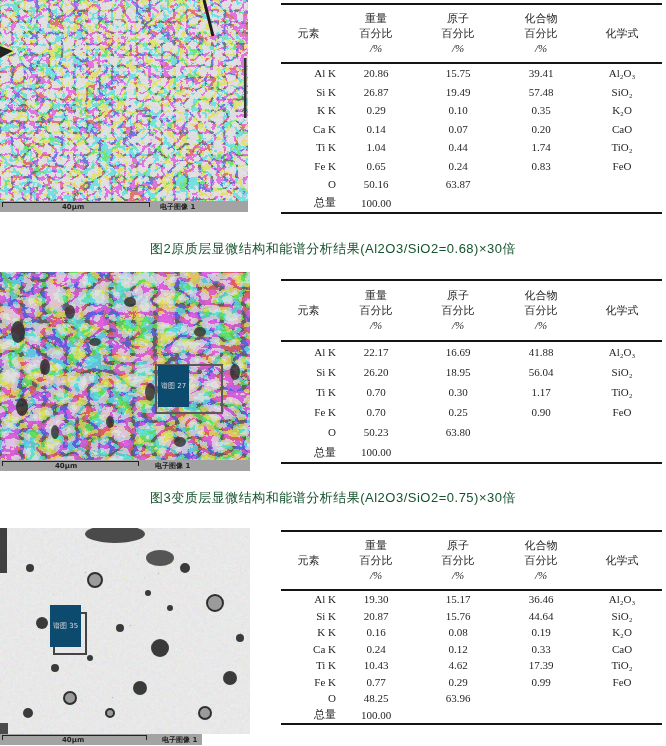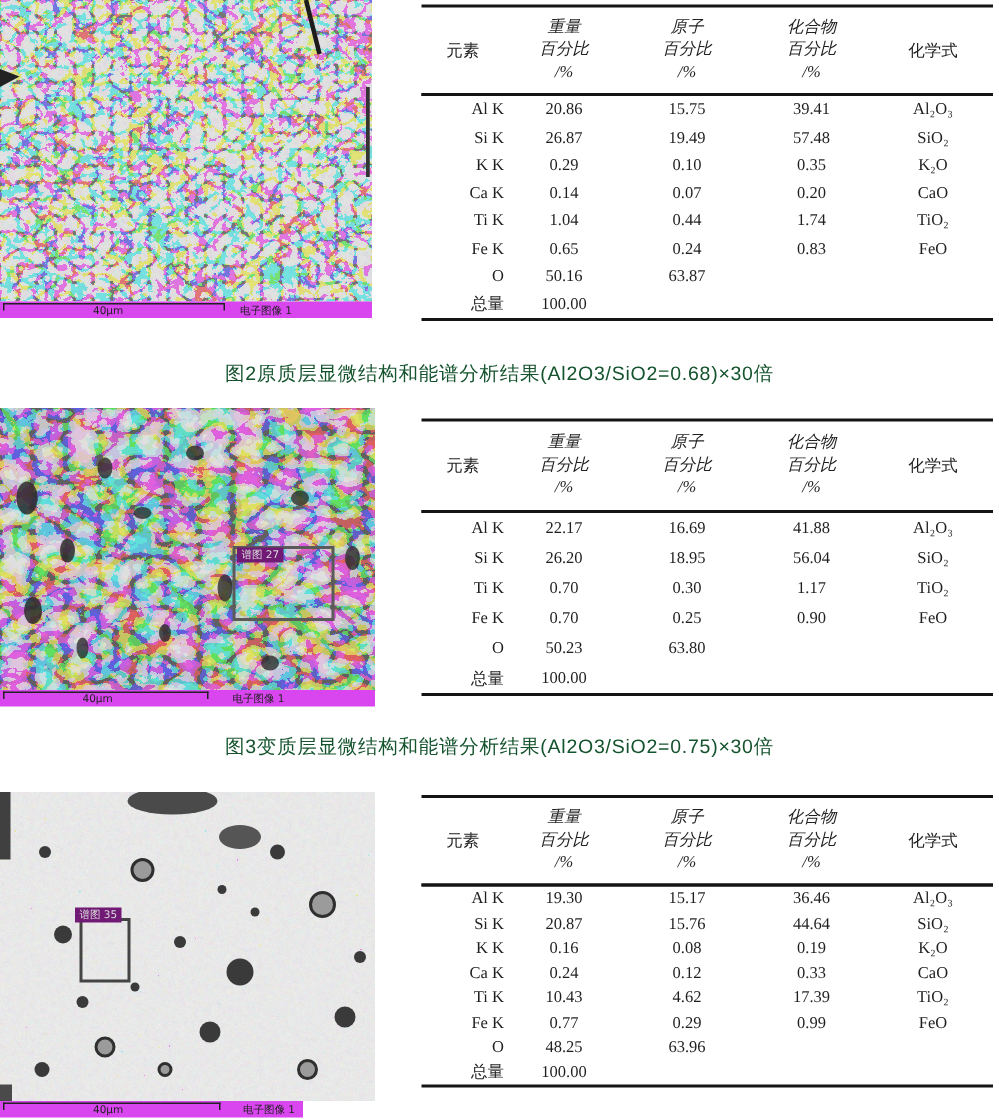"重量" .hline { font-style: italic -> none }
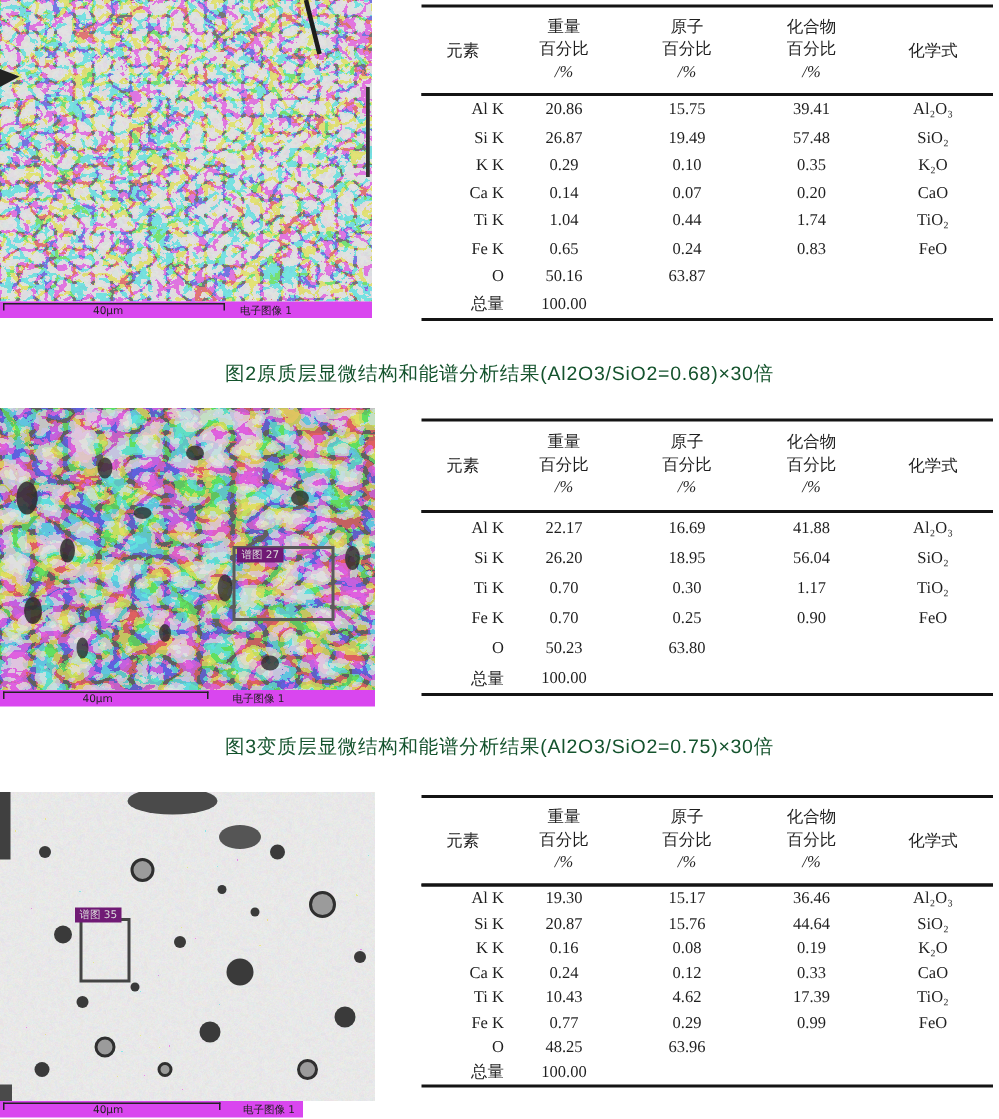"40μm" .strip { background: #d946ef -> #a3a3a3; font-weight: none -> bold }
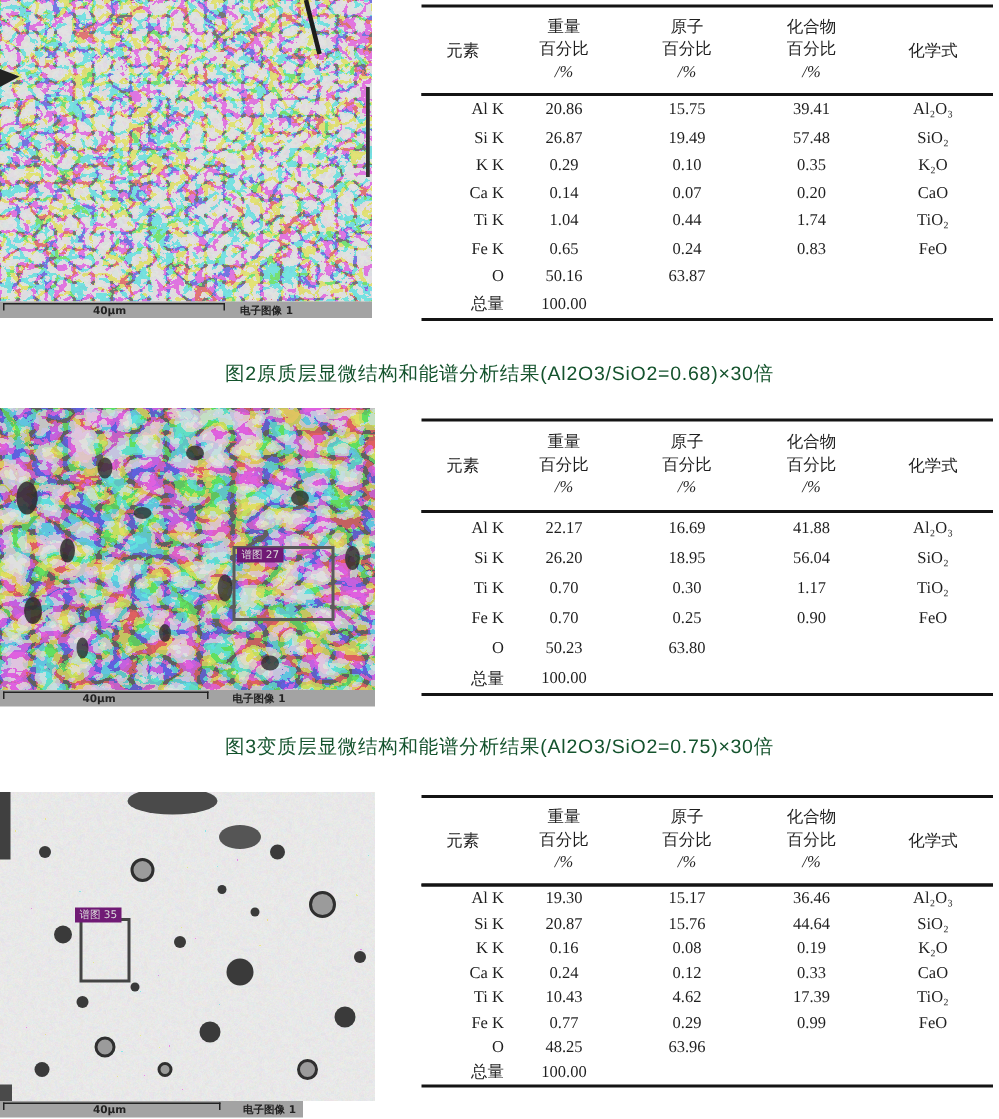"谱图 27" .annlabel { background: #701a75 -> #0c4a6e; padding: 0 3px -> 16px 3px }
